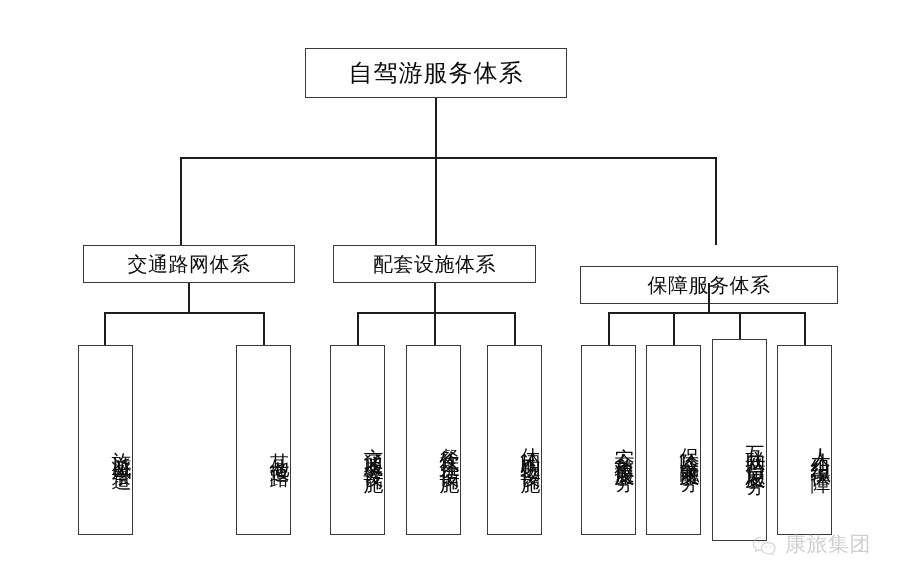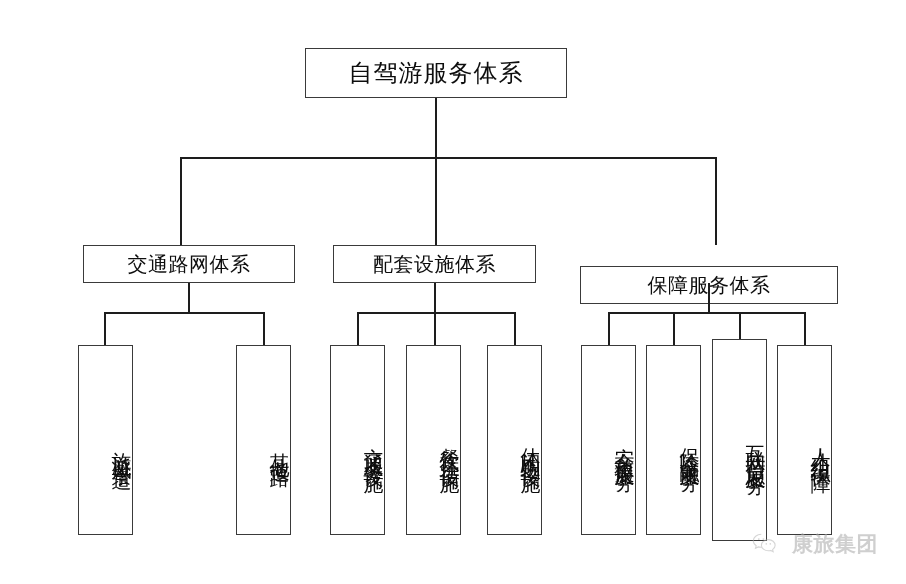"康旅集团" #watermark { align-items: center -> flex-end; font-weight: bold -> none; gap: 14px -> 7px }
